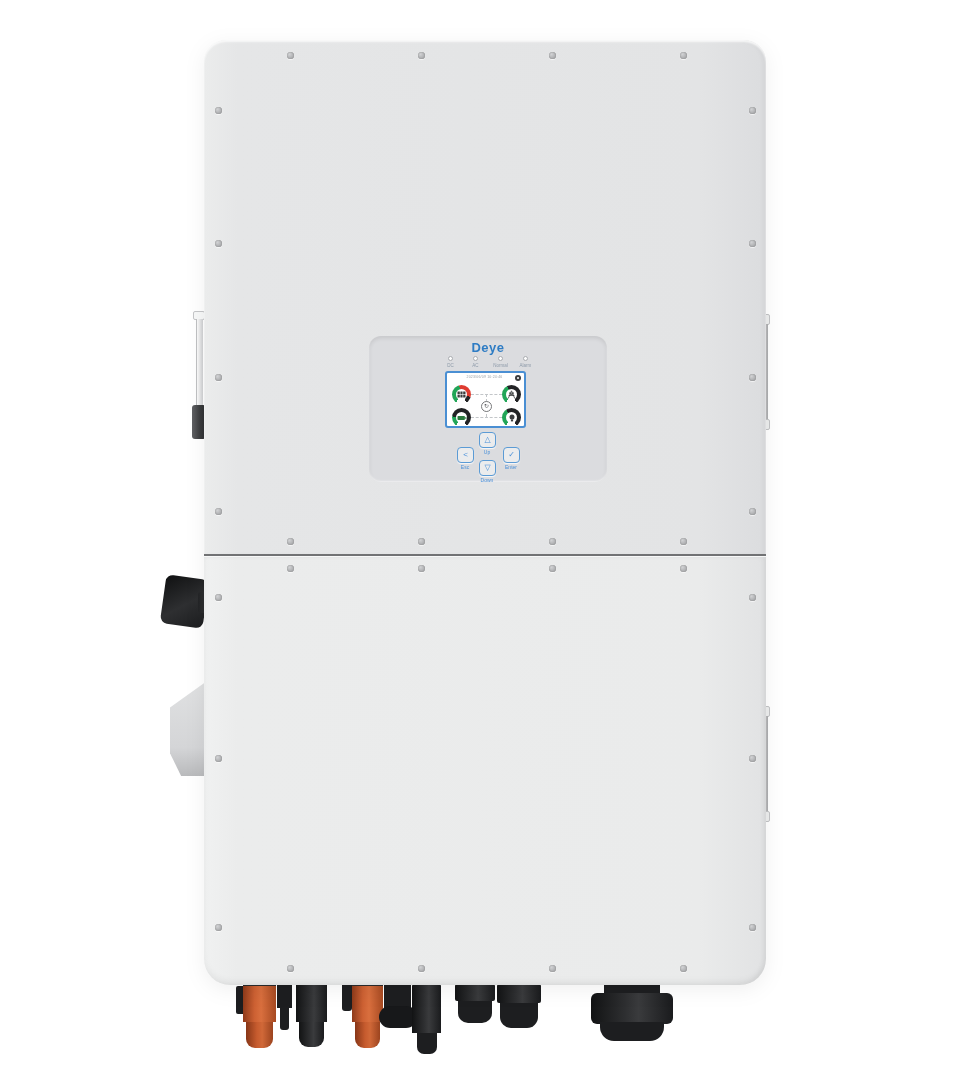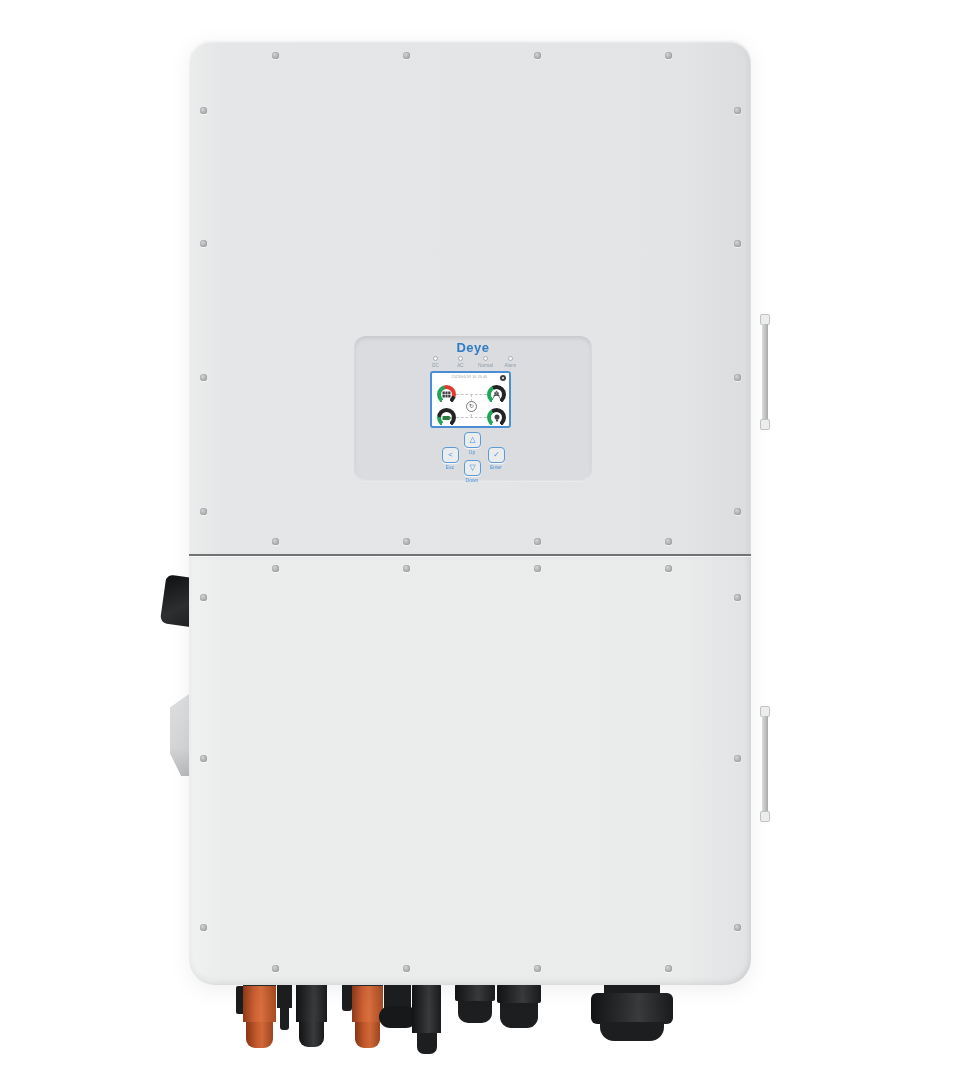"Deye" .case { left: 189px -> 204px }
